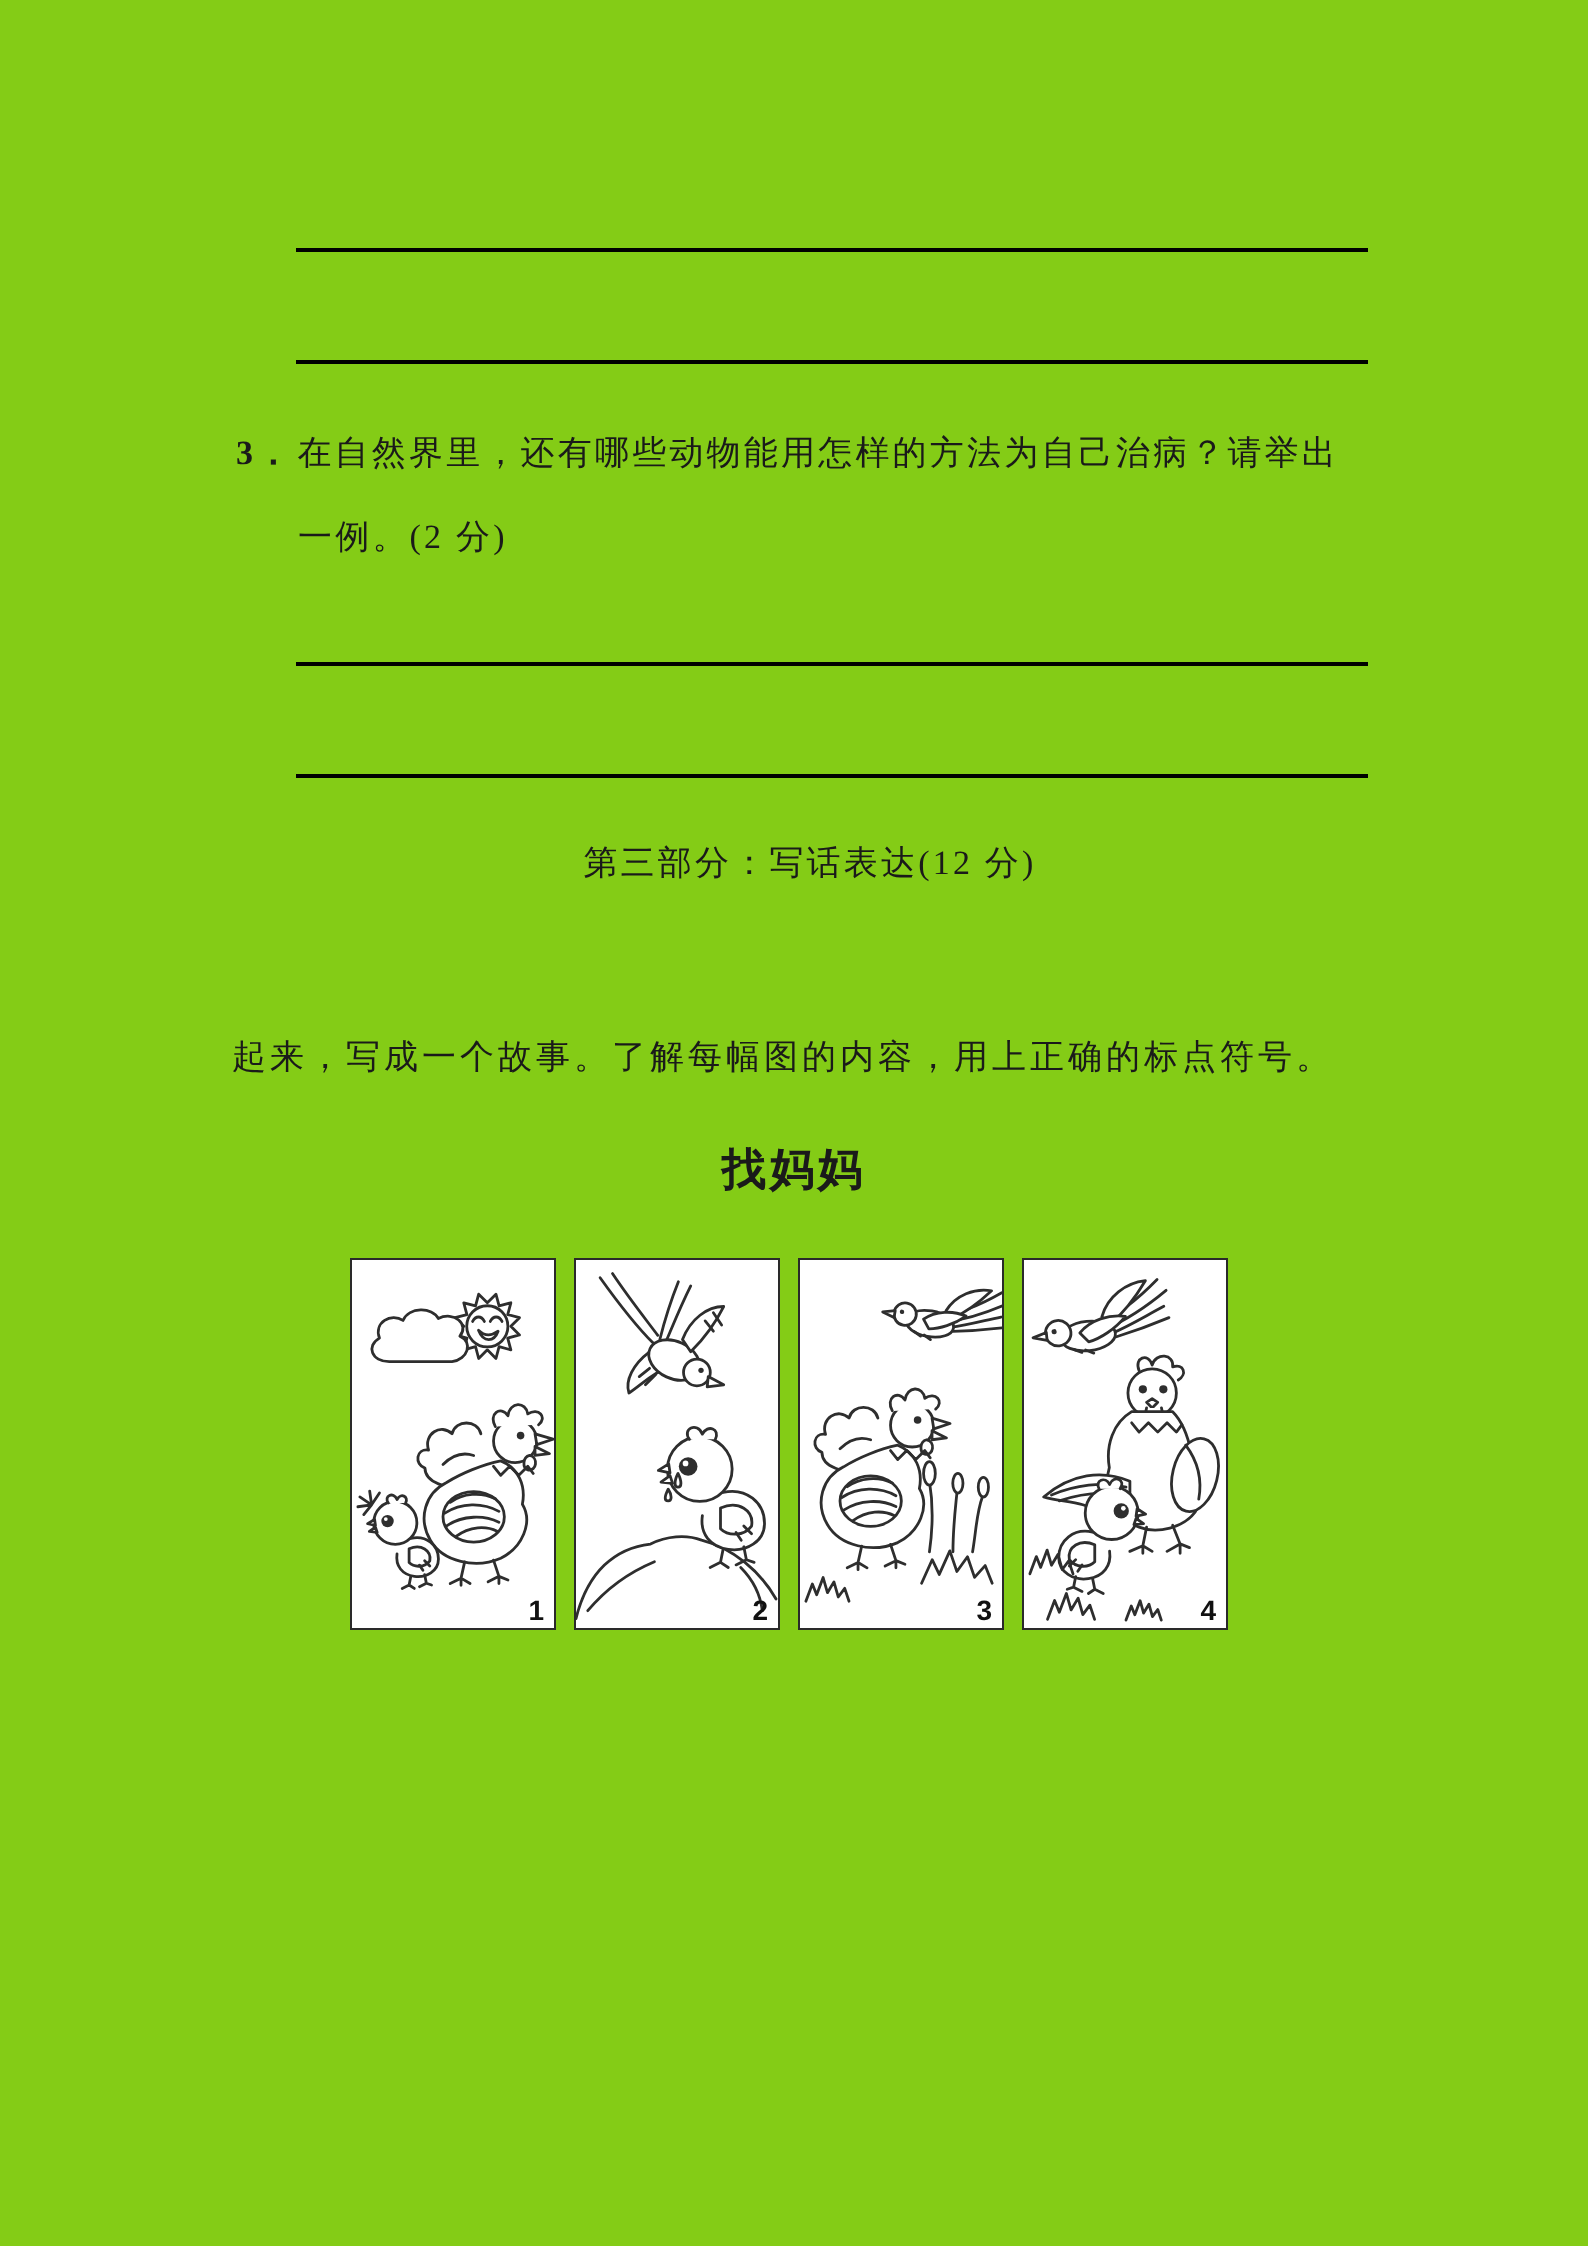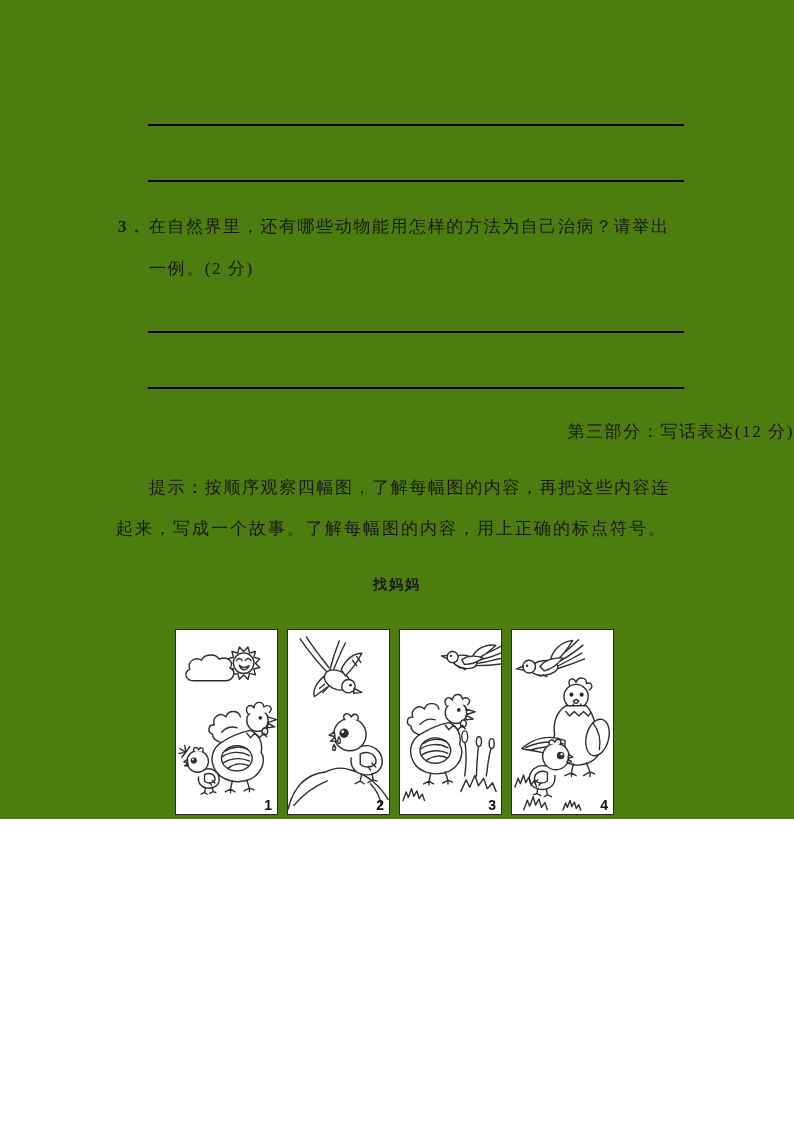"3．在自然界里，还有哪些动物能用怎样的方法为自己治病？请举出" .page { background: #4d7c0f -> #84cc16; height: 819px -> 1123px }
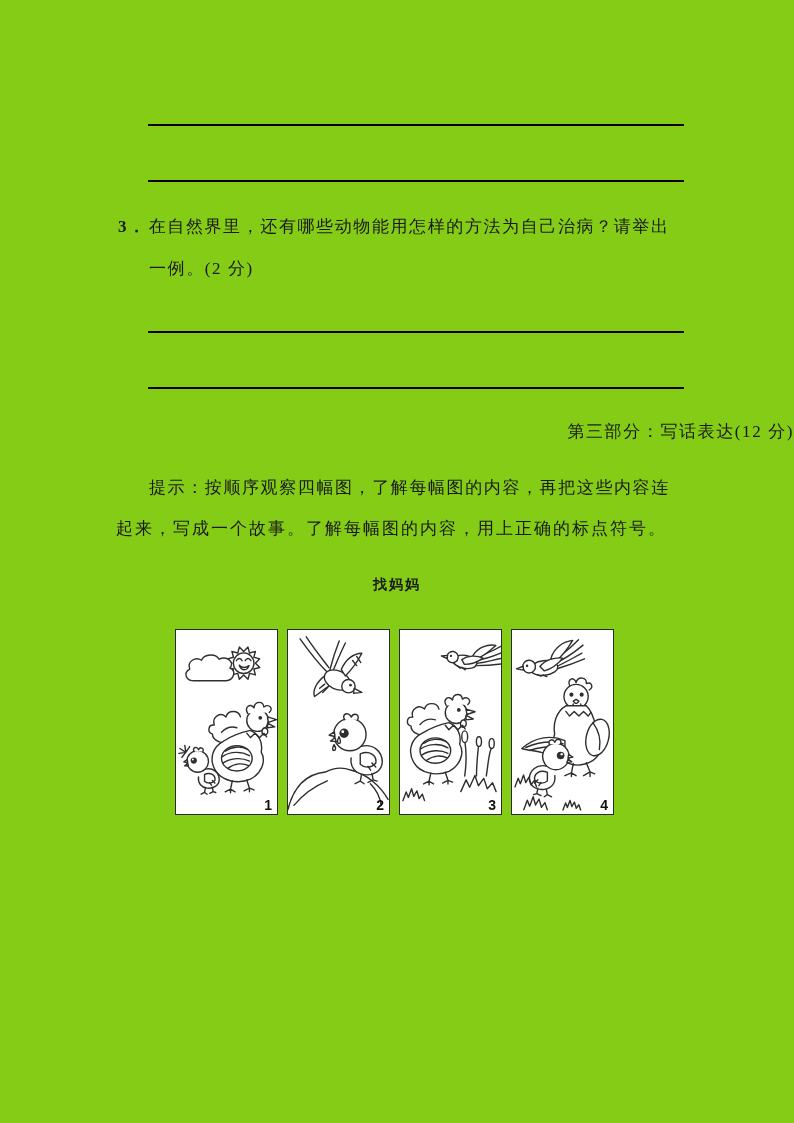"第三部分：写话表达(12 分)" .heading { text-align: right -> center }
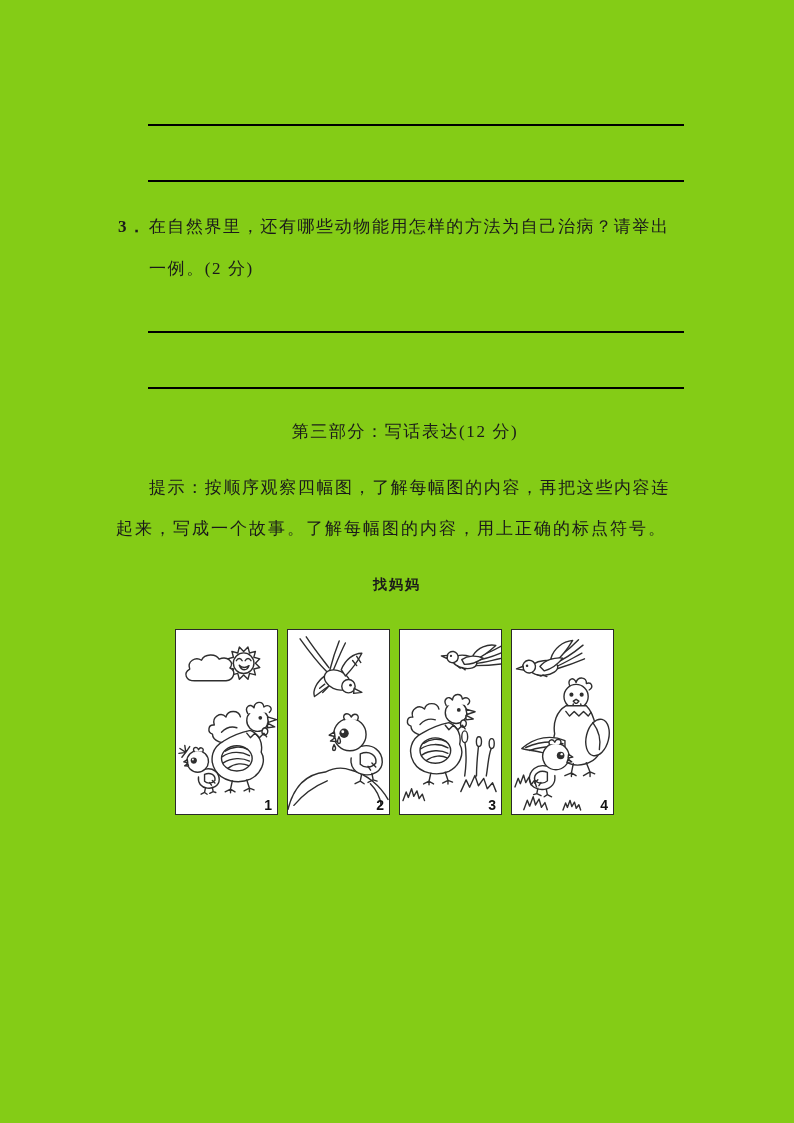"提示：按顺序观察四幅图，了解每幅图的内容，再把这些内容连" div.textline { html: <div>提示：按顺序观察四幅图，了解每幅图的内容，再把这些内容连</div> -> none }
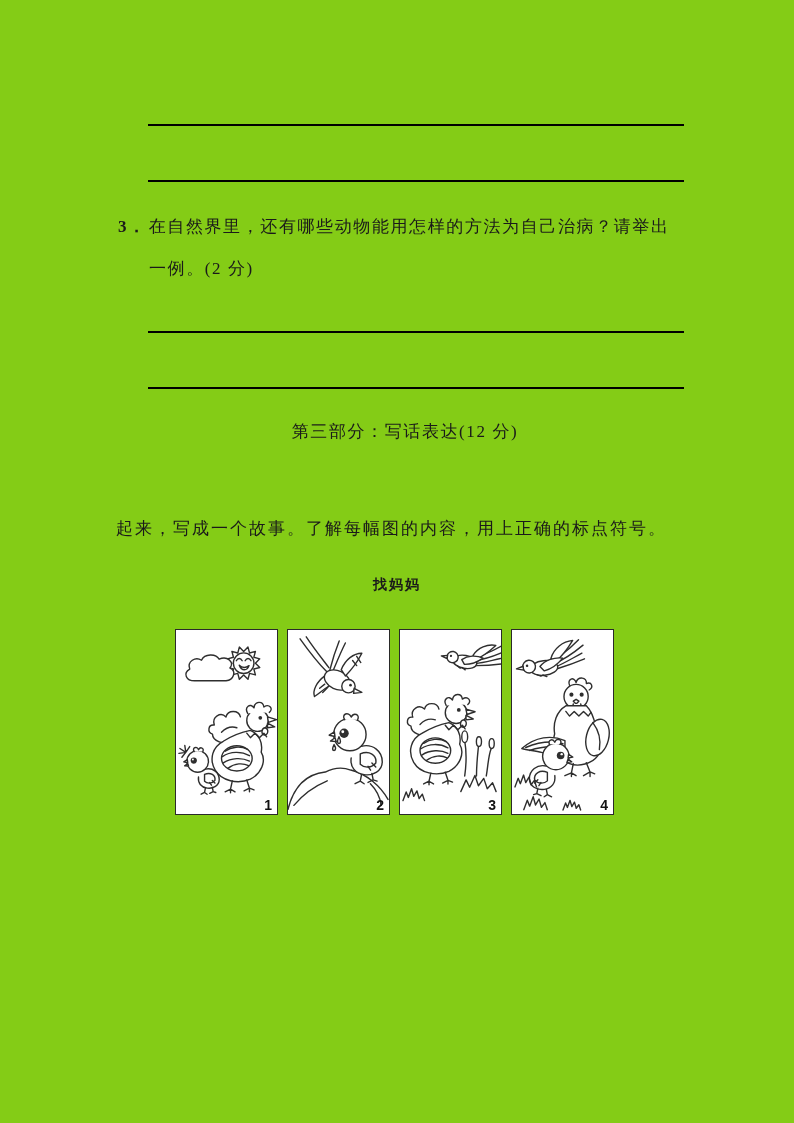"找妈妈" .story-title { font-size: 14px -> 22px }
